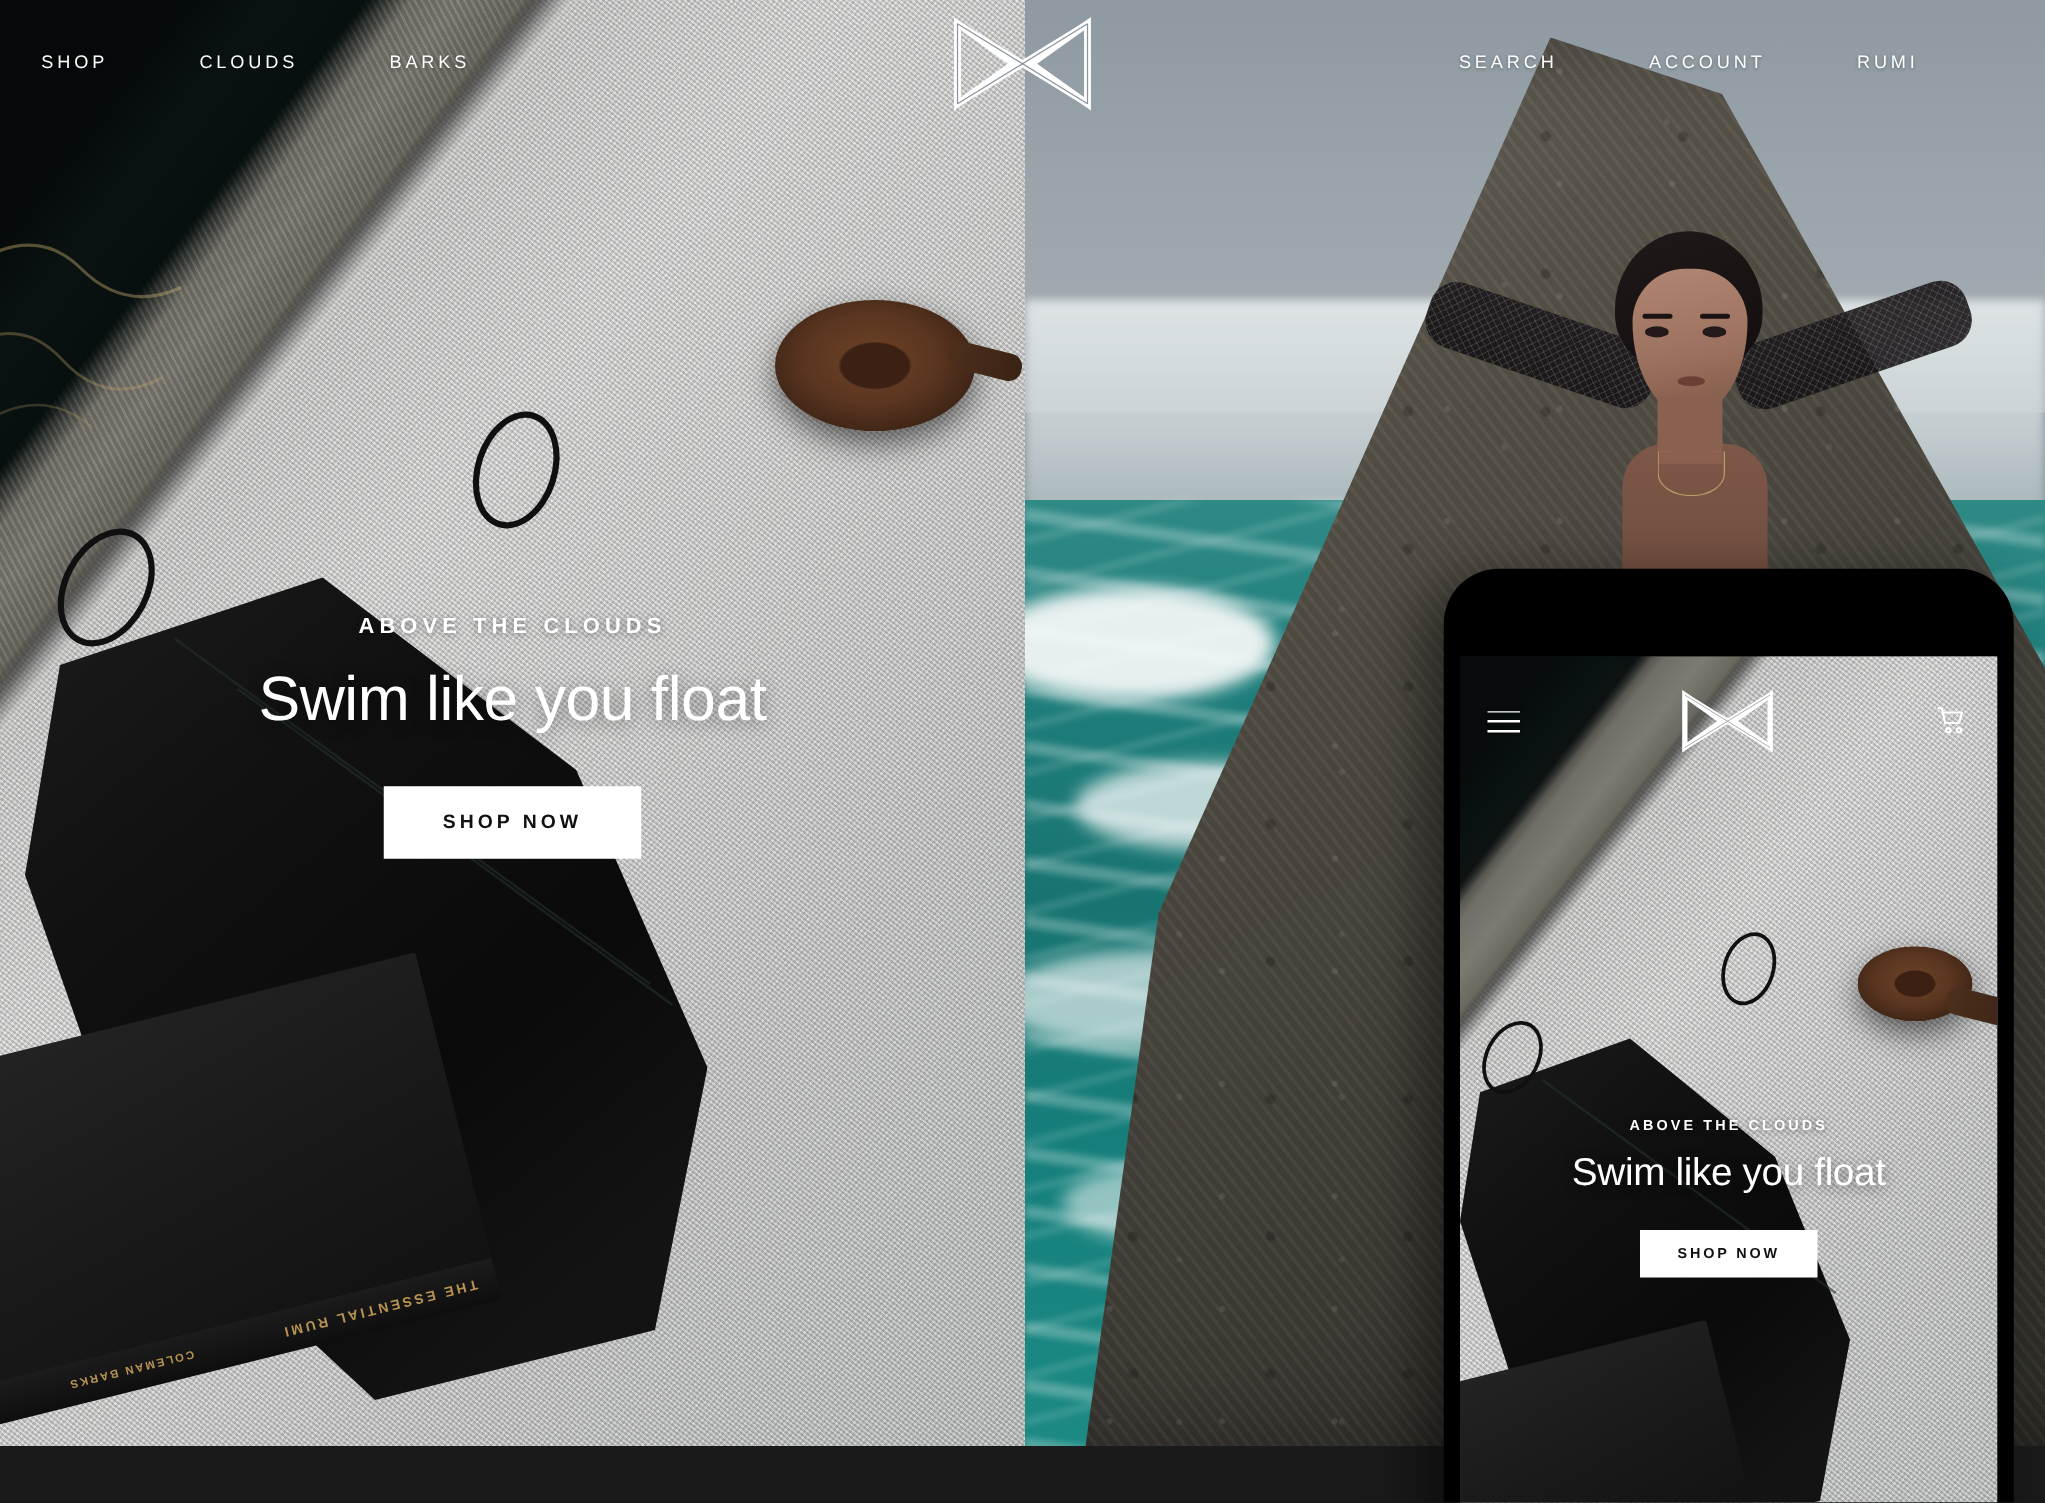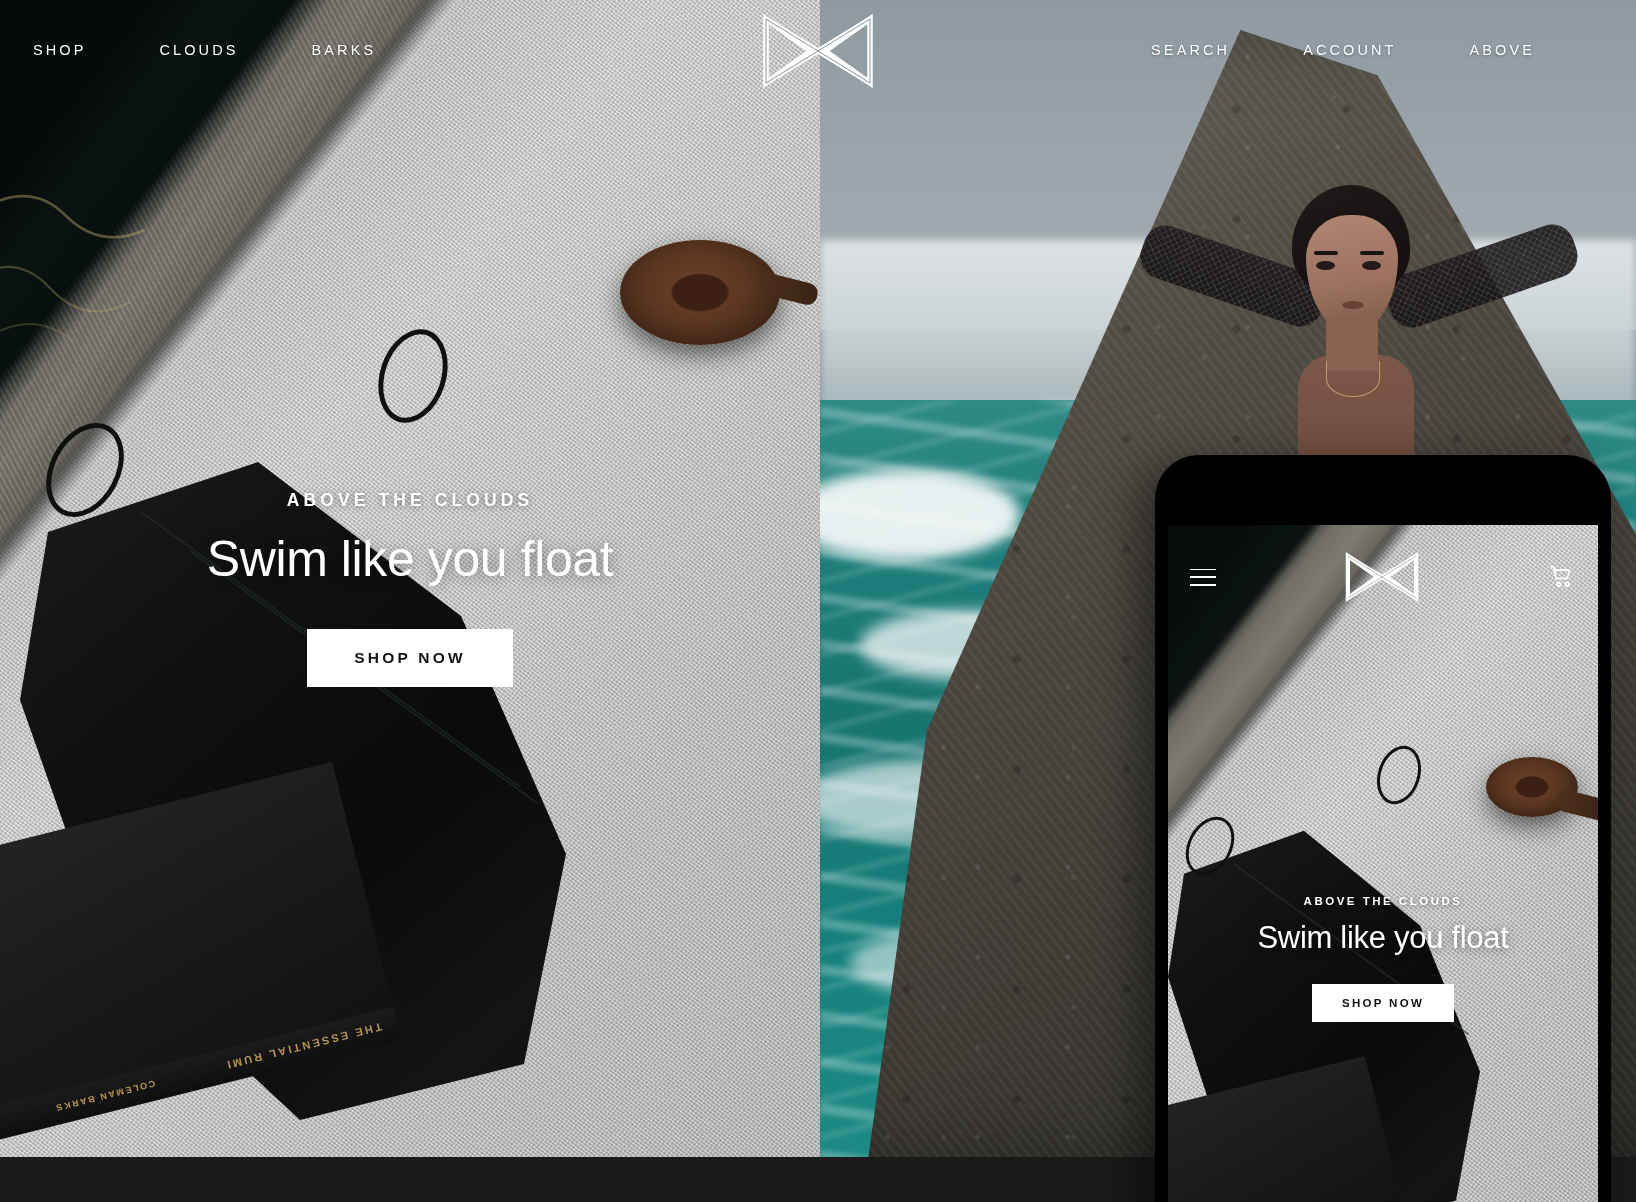"ABOVE" a.nav-link { text: ABOVE -> RUMI }
